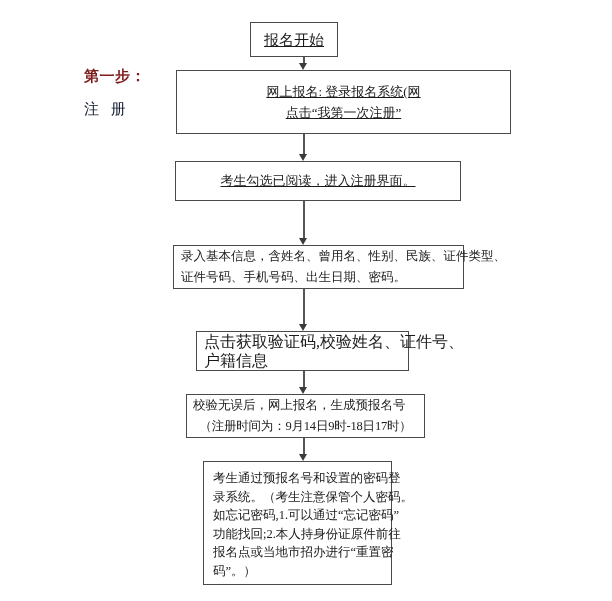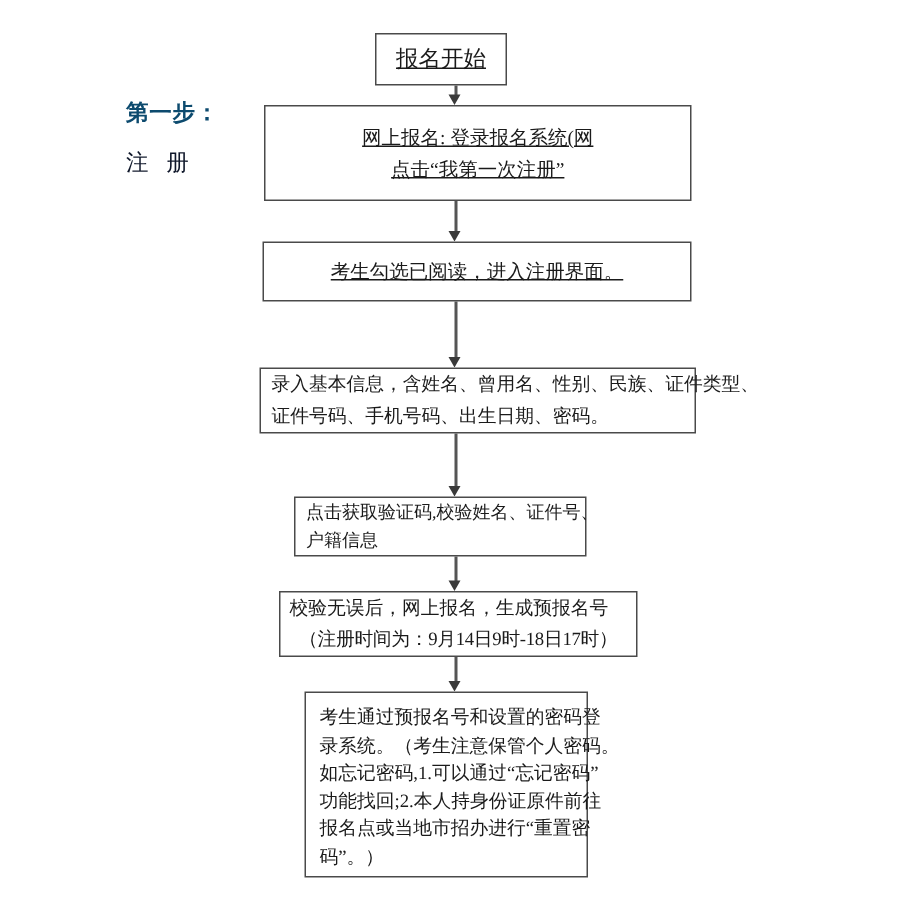"第一步：" .step-label .step-title { color: #0c4a6e -> #7f1d1d }
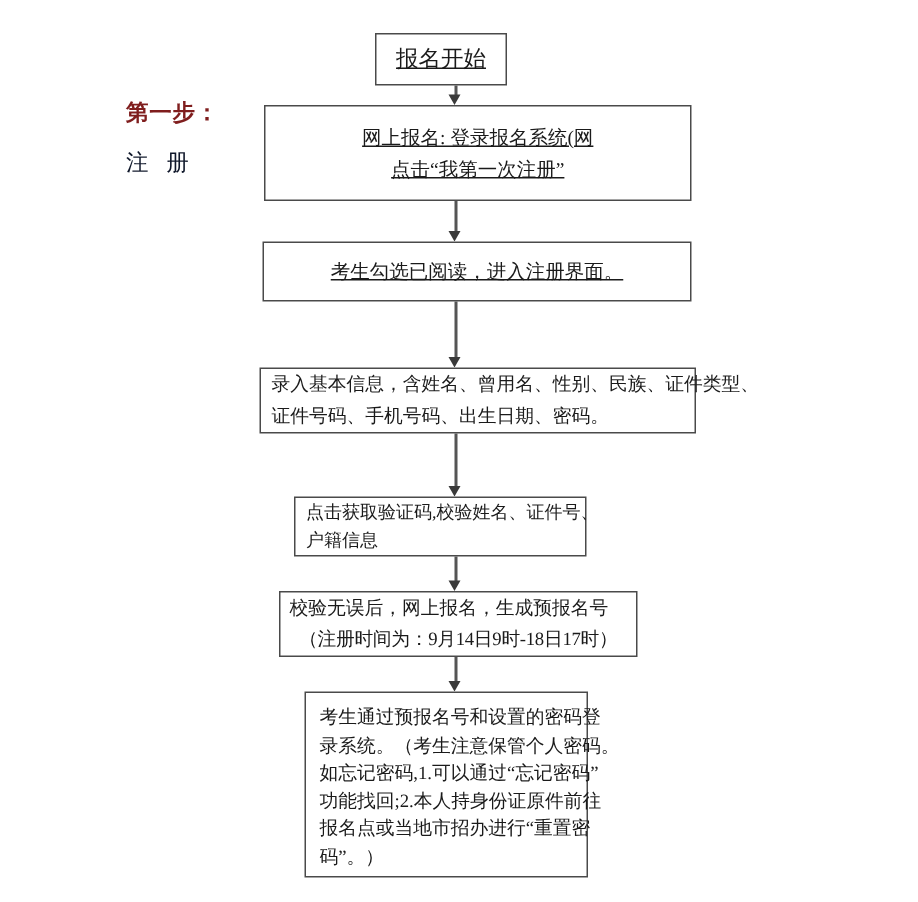"网上报名: 登录报名系统(网" #node-online-reg { width: 285px -> 335px }
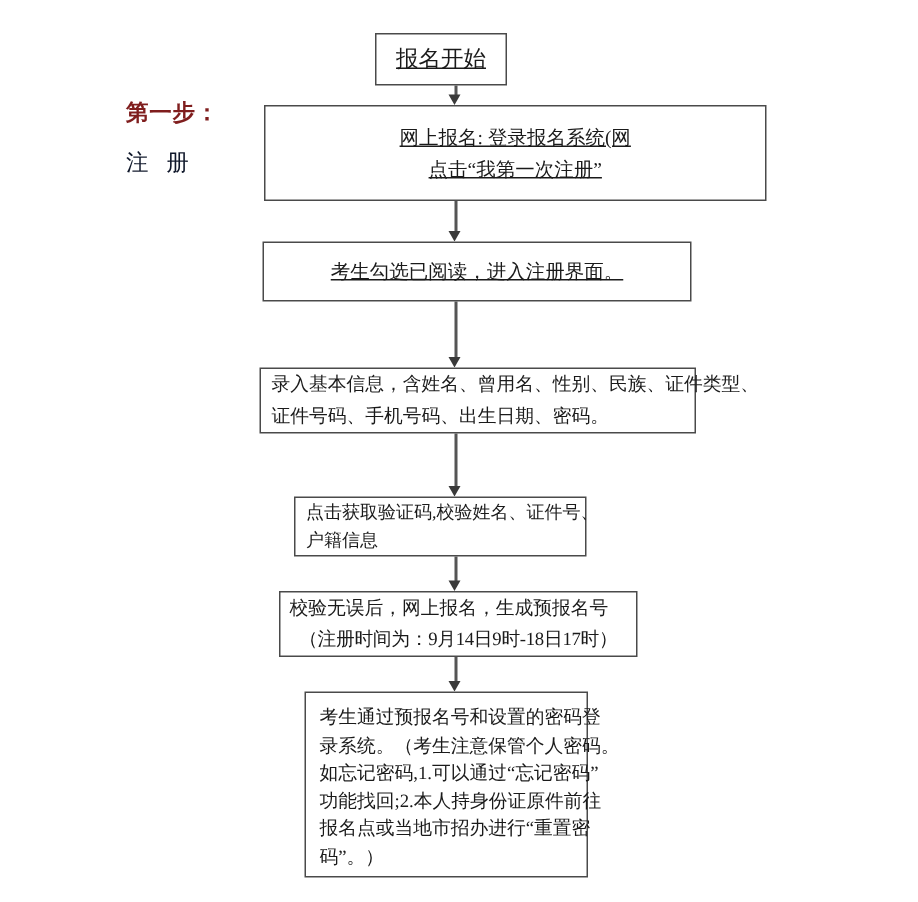"点击获取验证码,校验姓名、证件号、" #node-verify-code { font-size: 12px -> 16px; width: 195px -> 213px }
